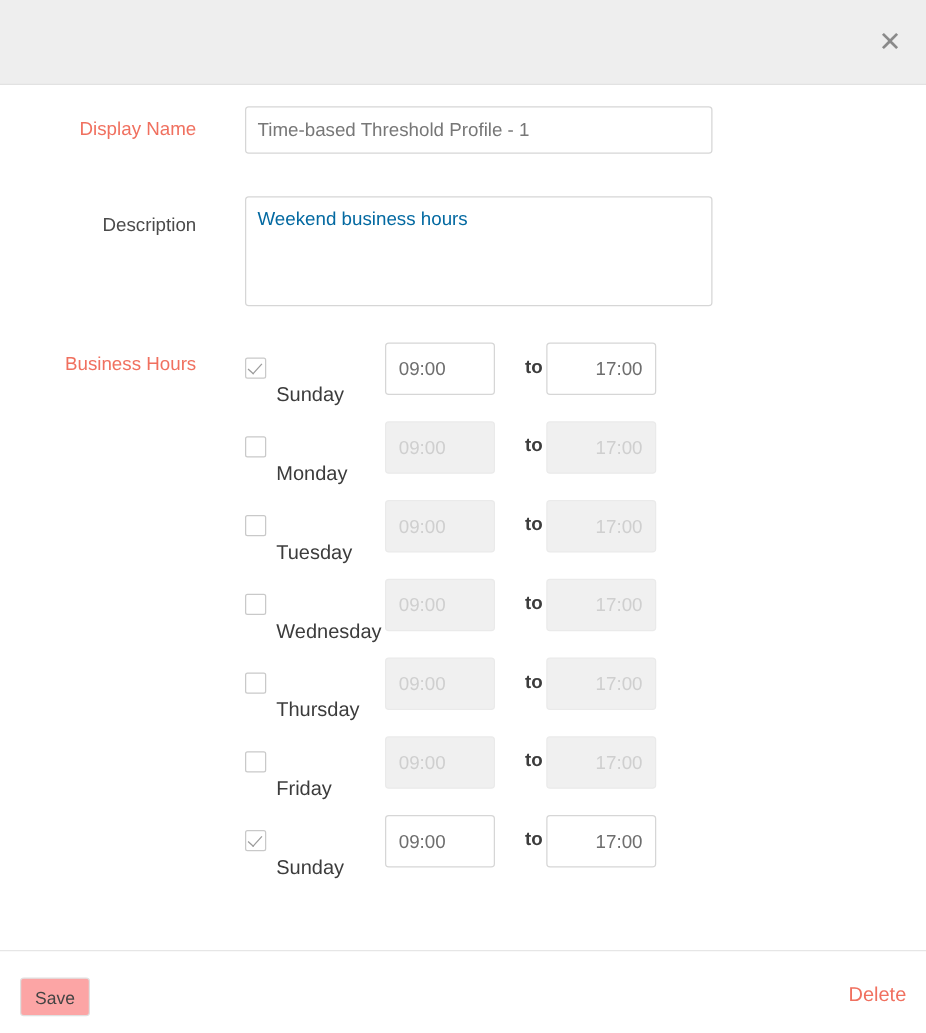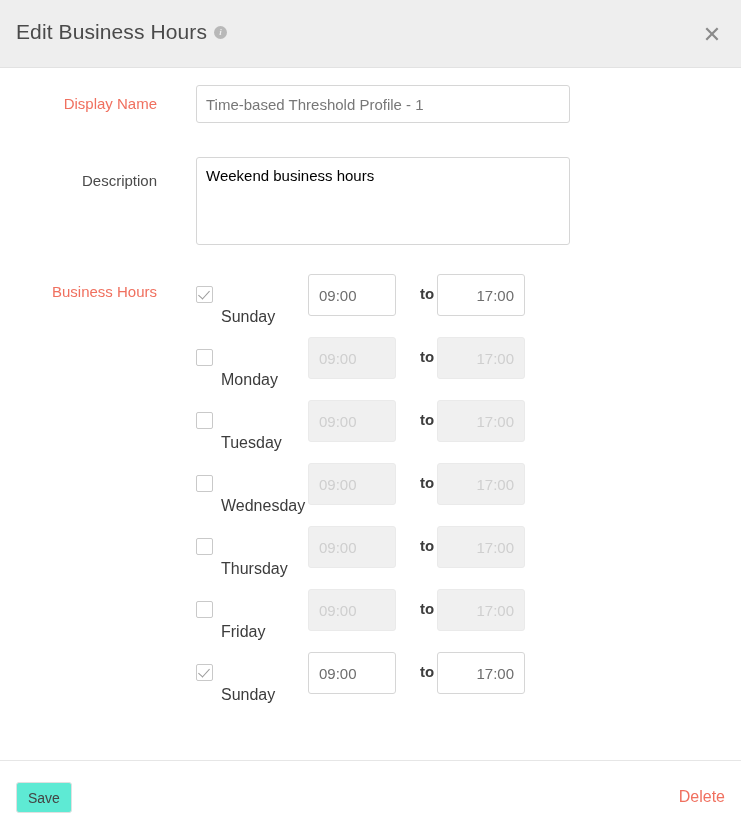"Edit Business Hours i" div.dialog-title { html: <div> <span>Edit Business Hours</span><span>i</span> </div> -> none }
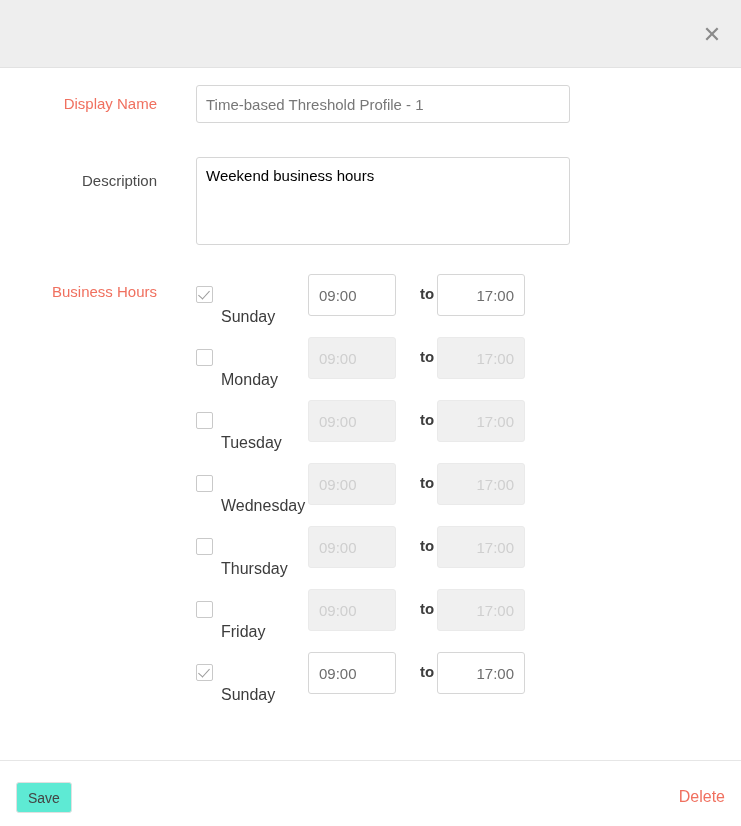"Weekend business hours" .text-area { color: #000000 -> #0369a1 }
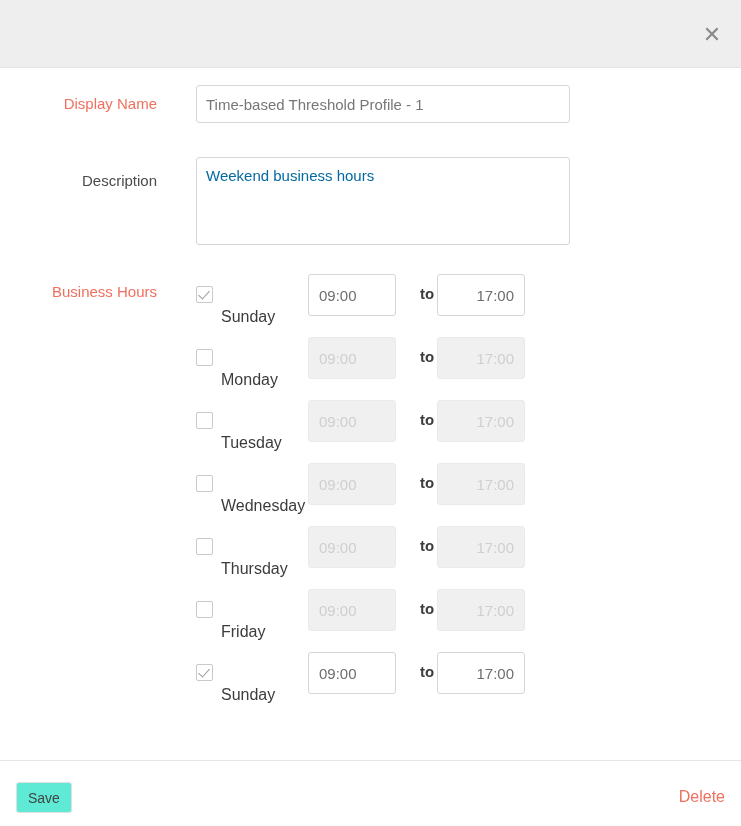"Save" .save-button { background: #5eead4 -> #fca5a5 }
